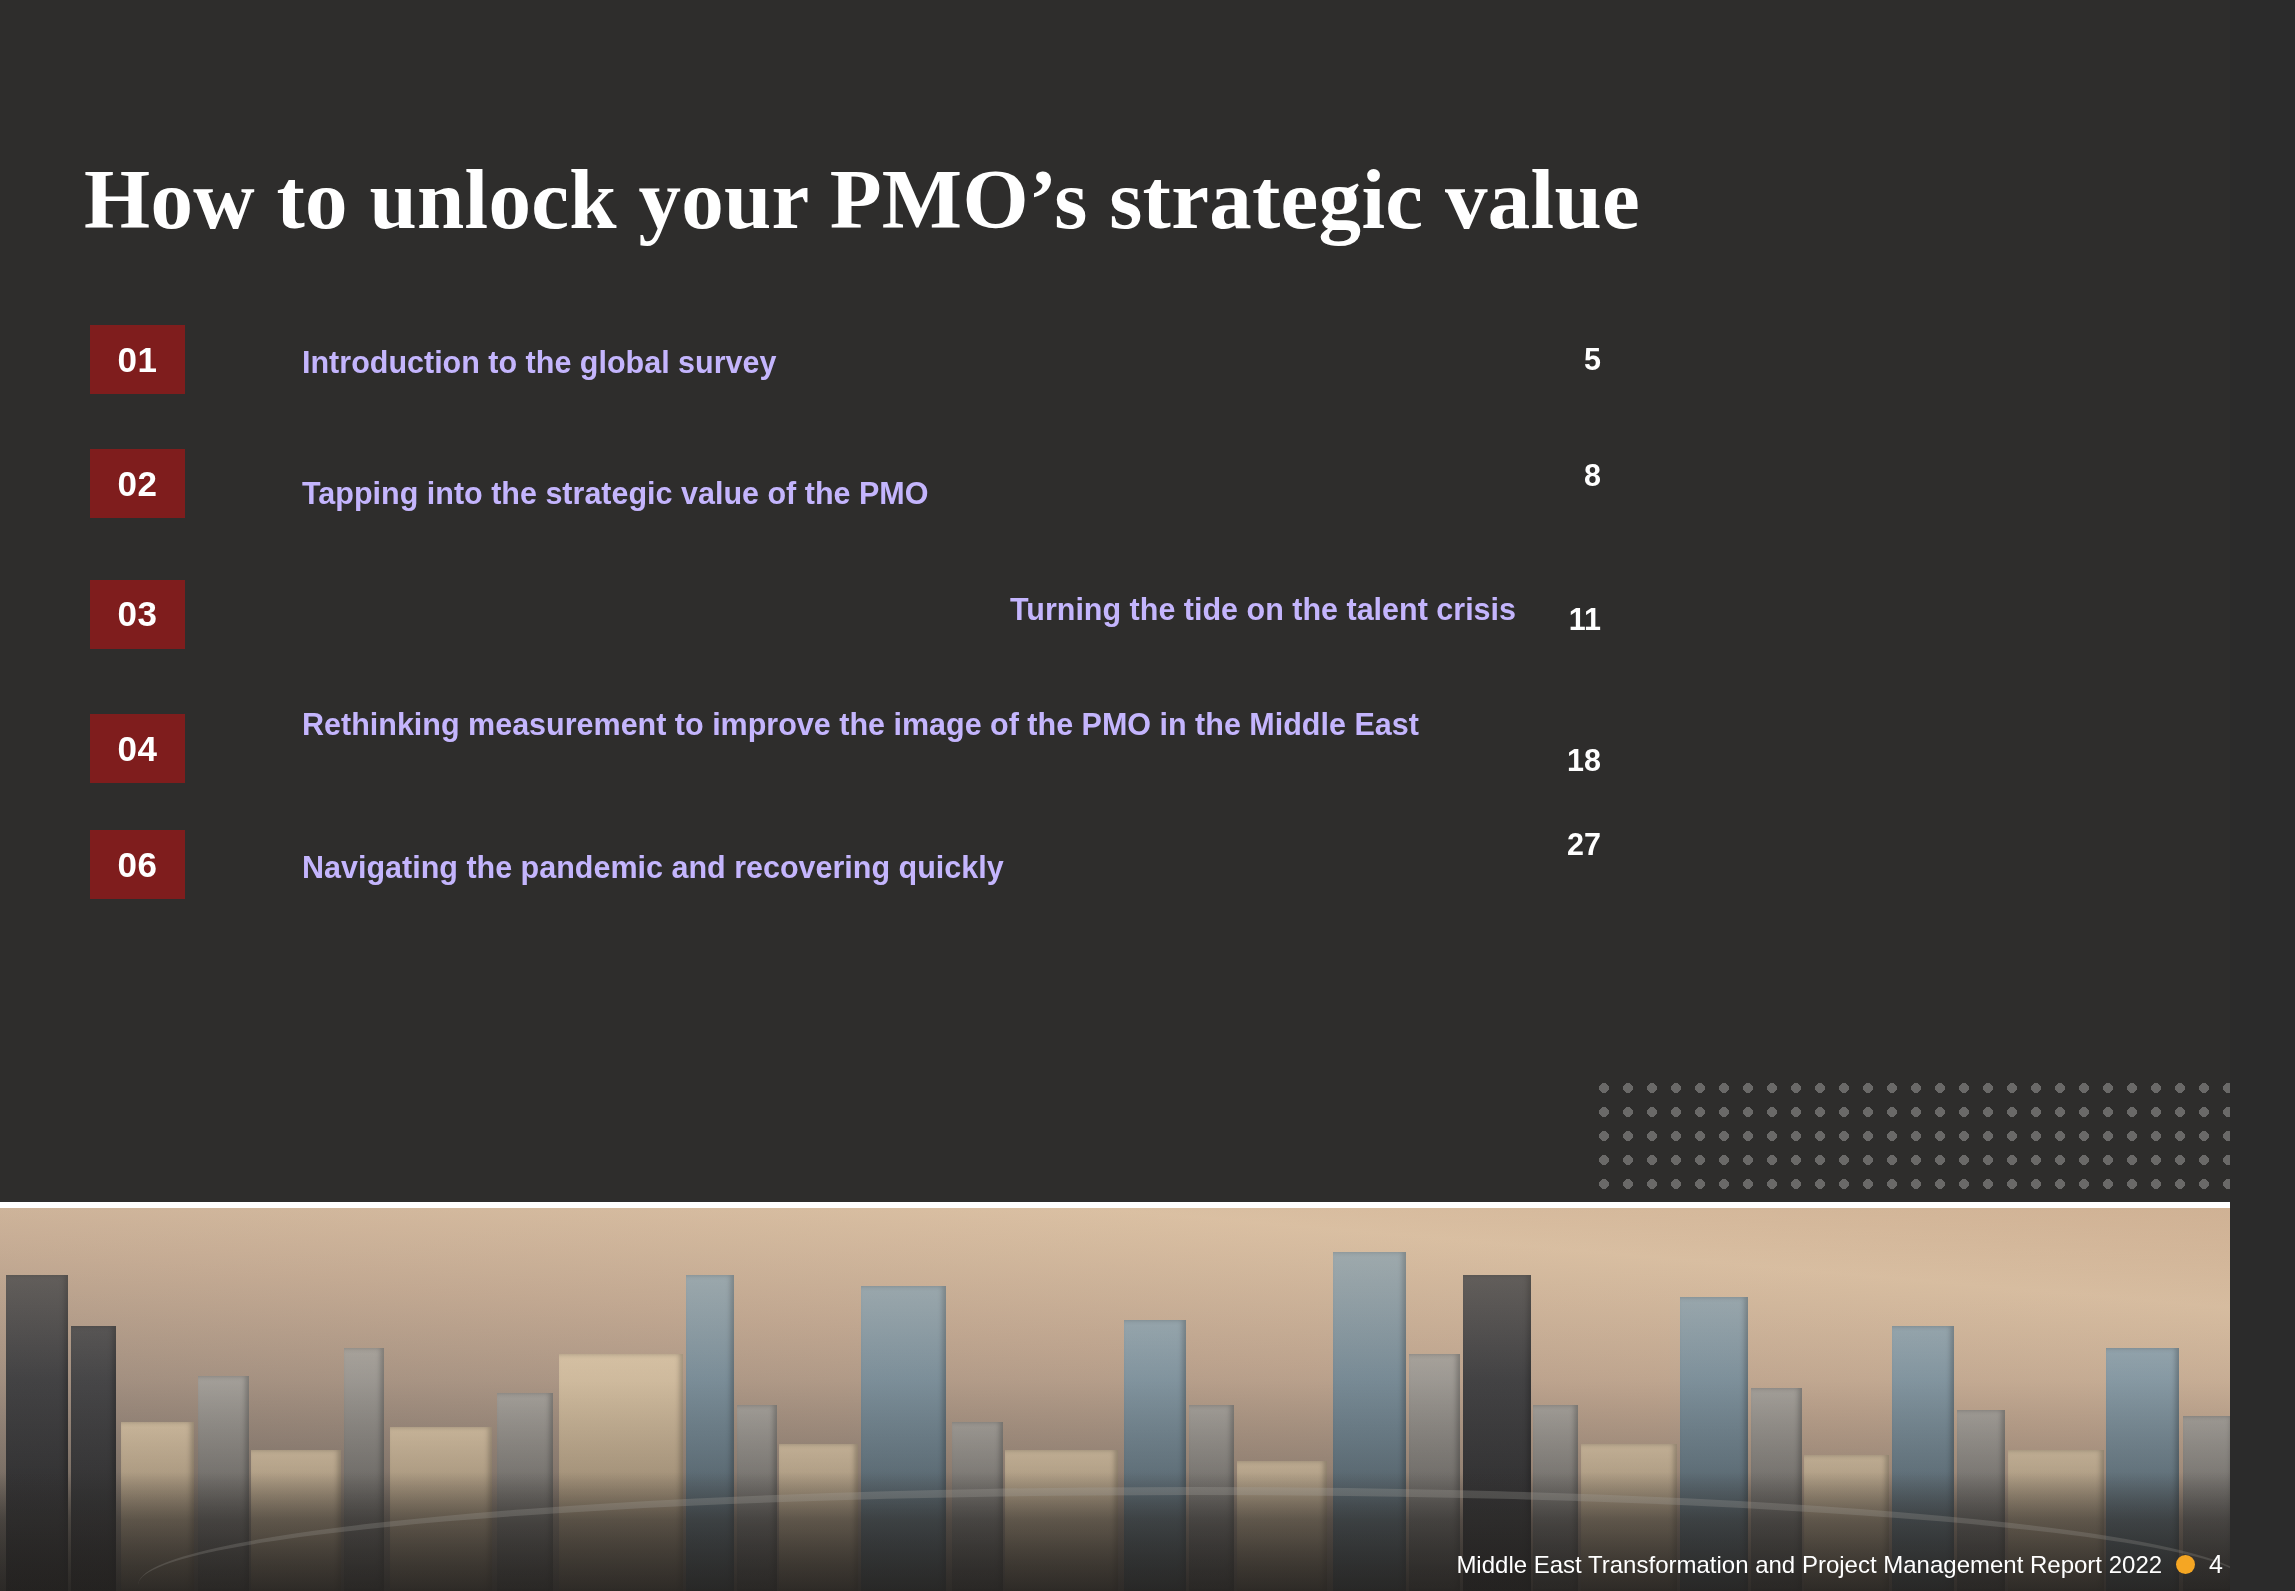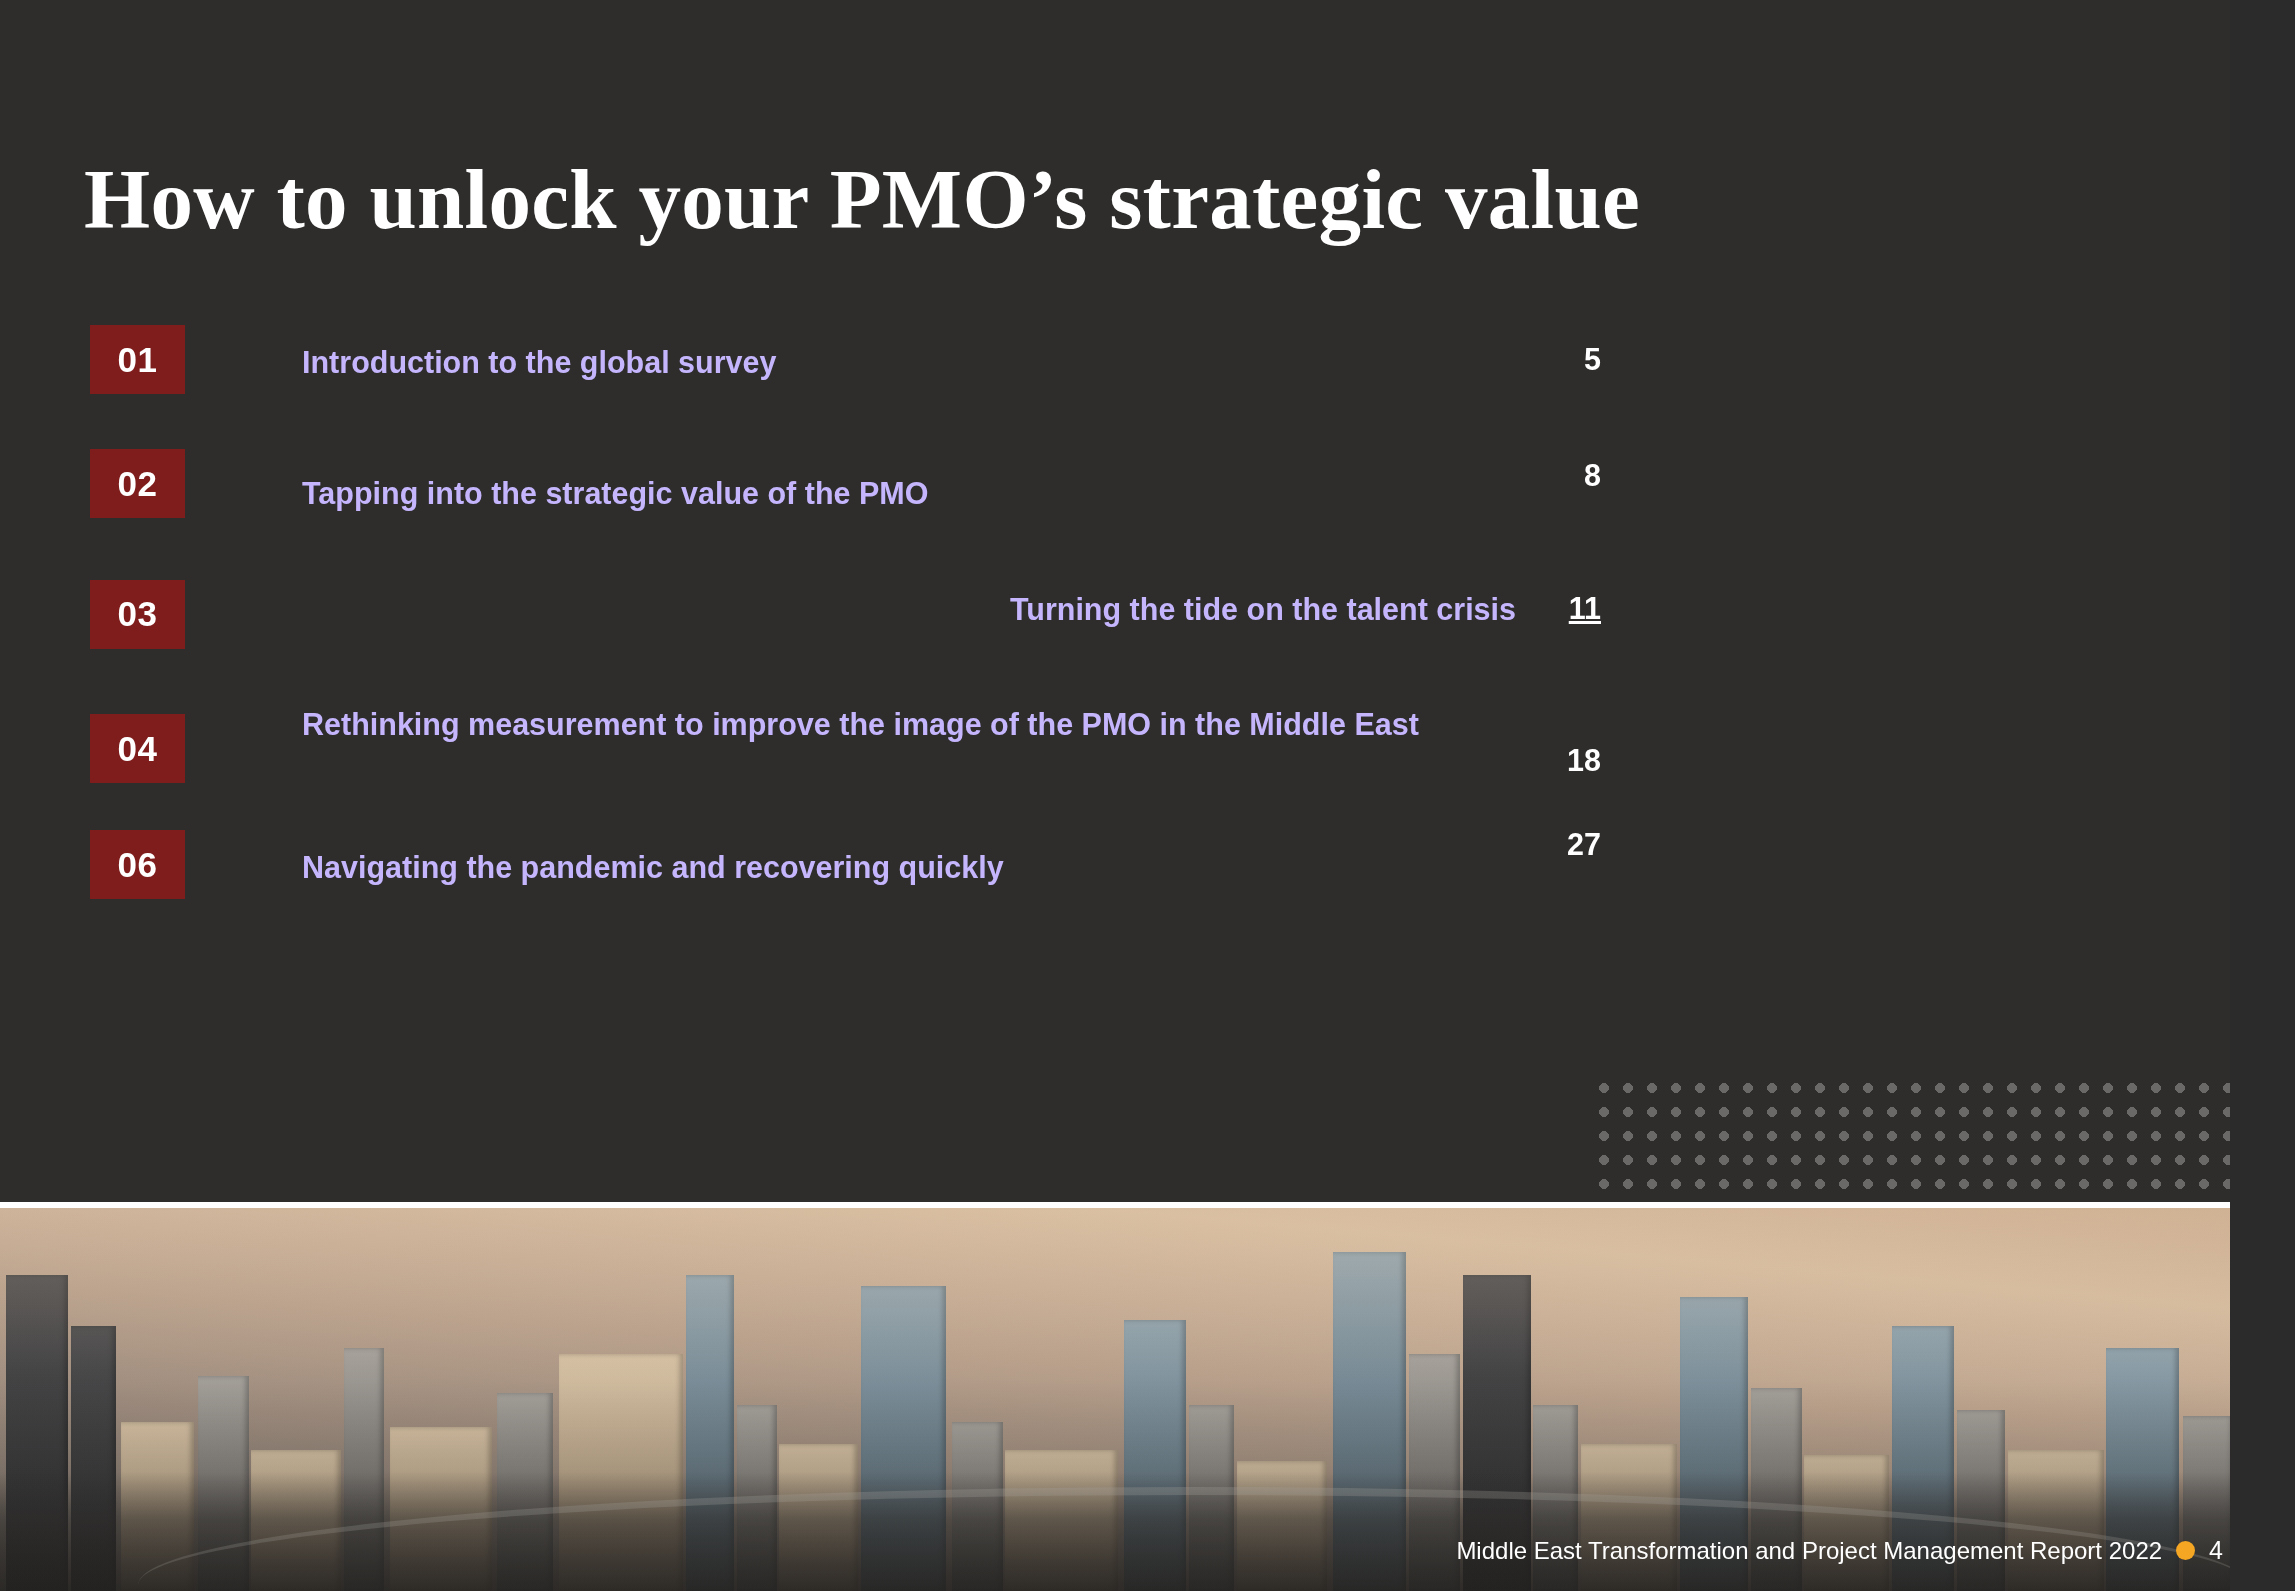"11" .r2 .toc-page { margin-top: 18px -> 29px; text-decoration: underline -> none }
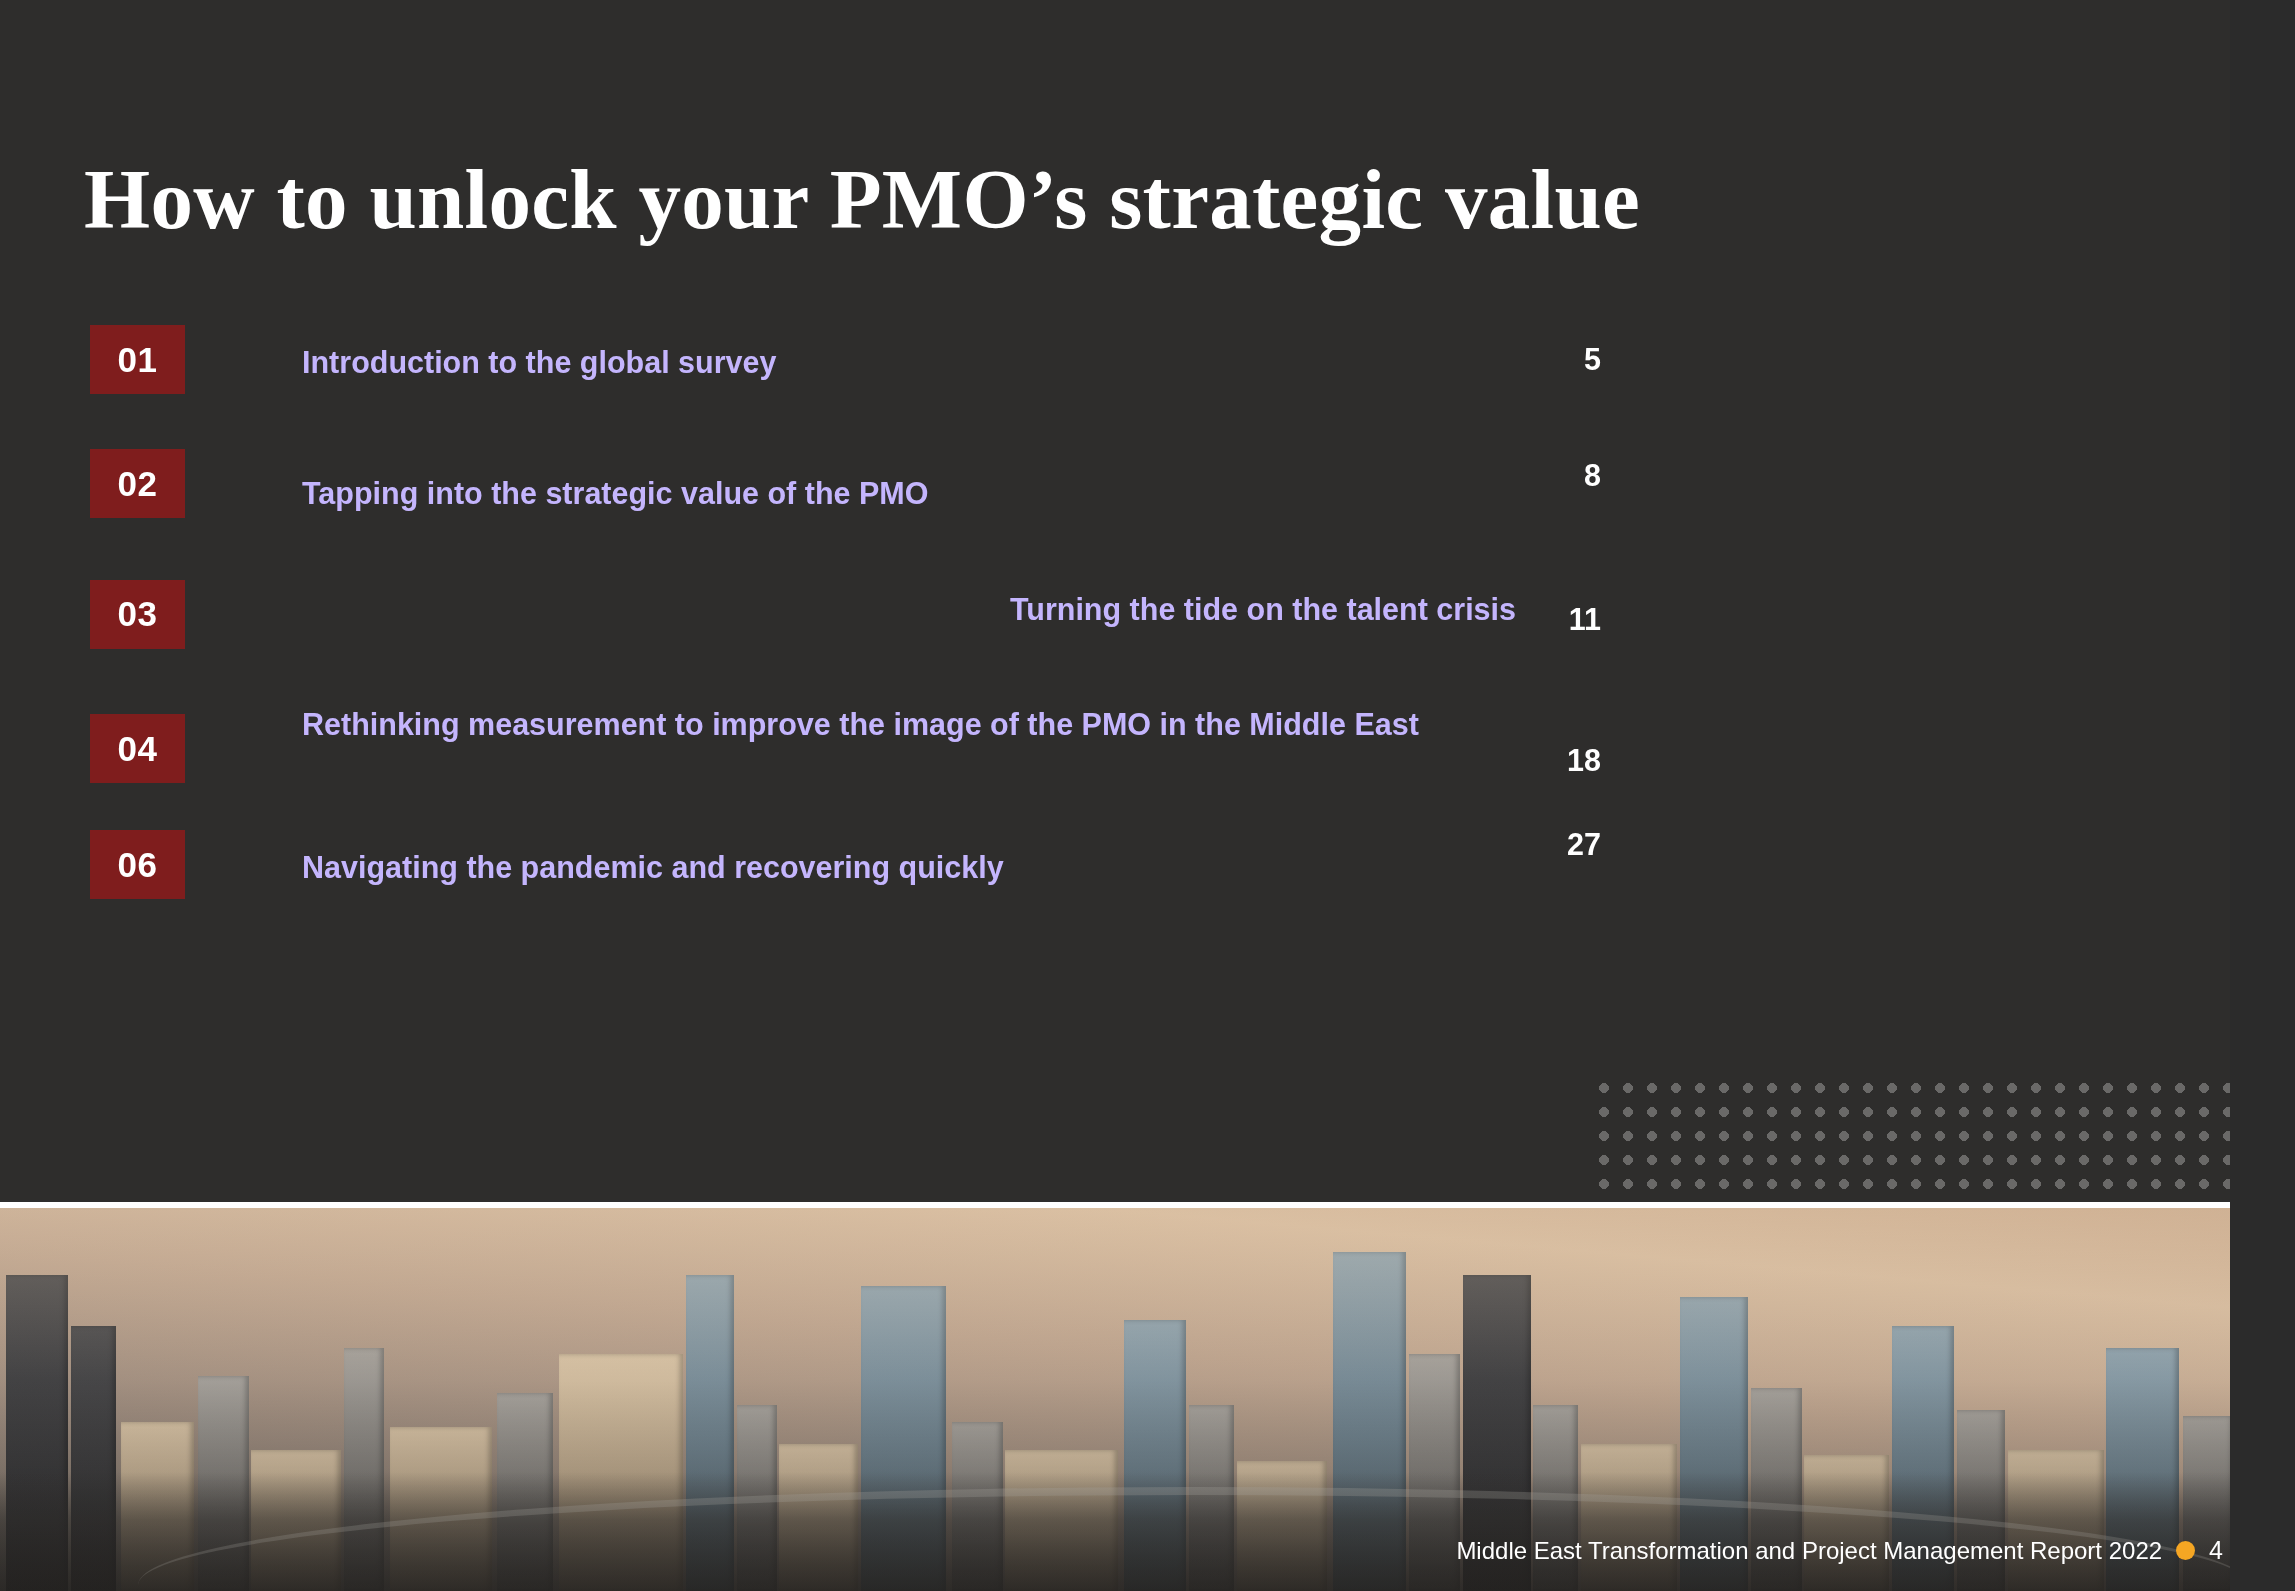"Middle East Transformation and Project" .footer { bottom: 26px -> 12px }
